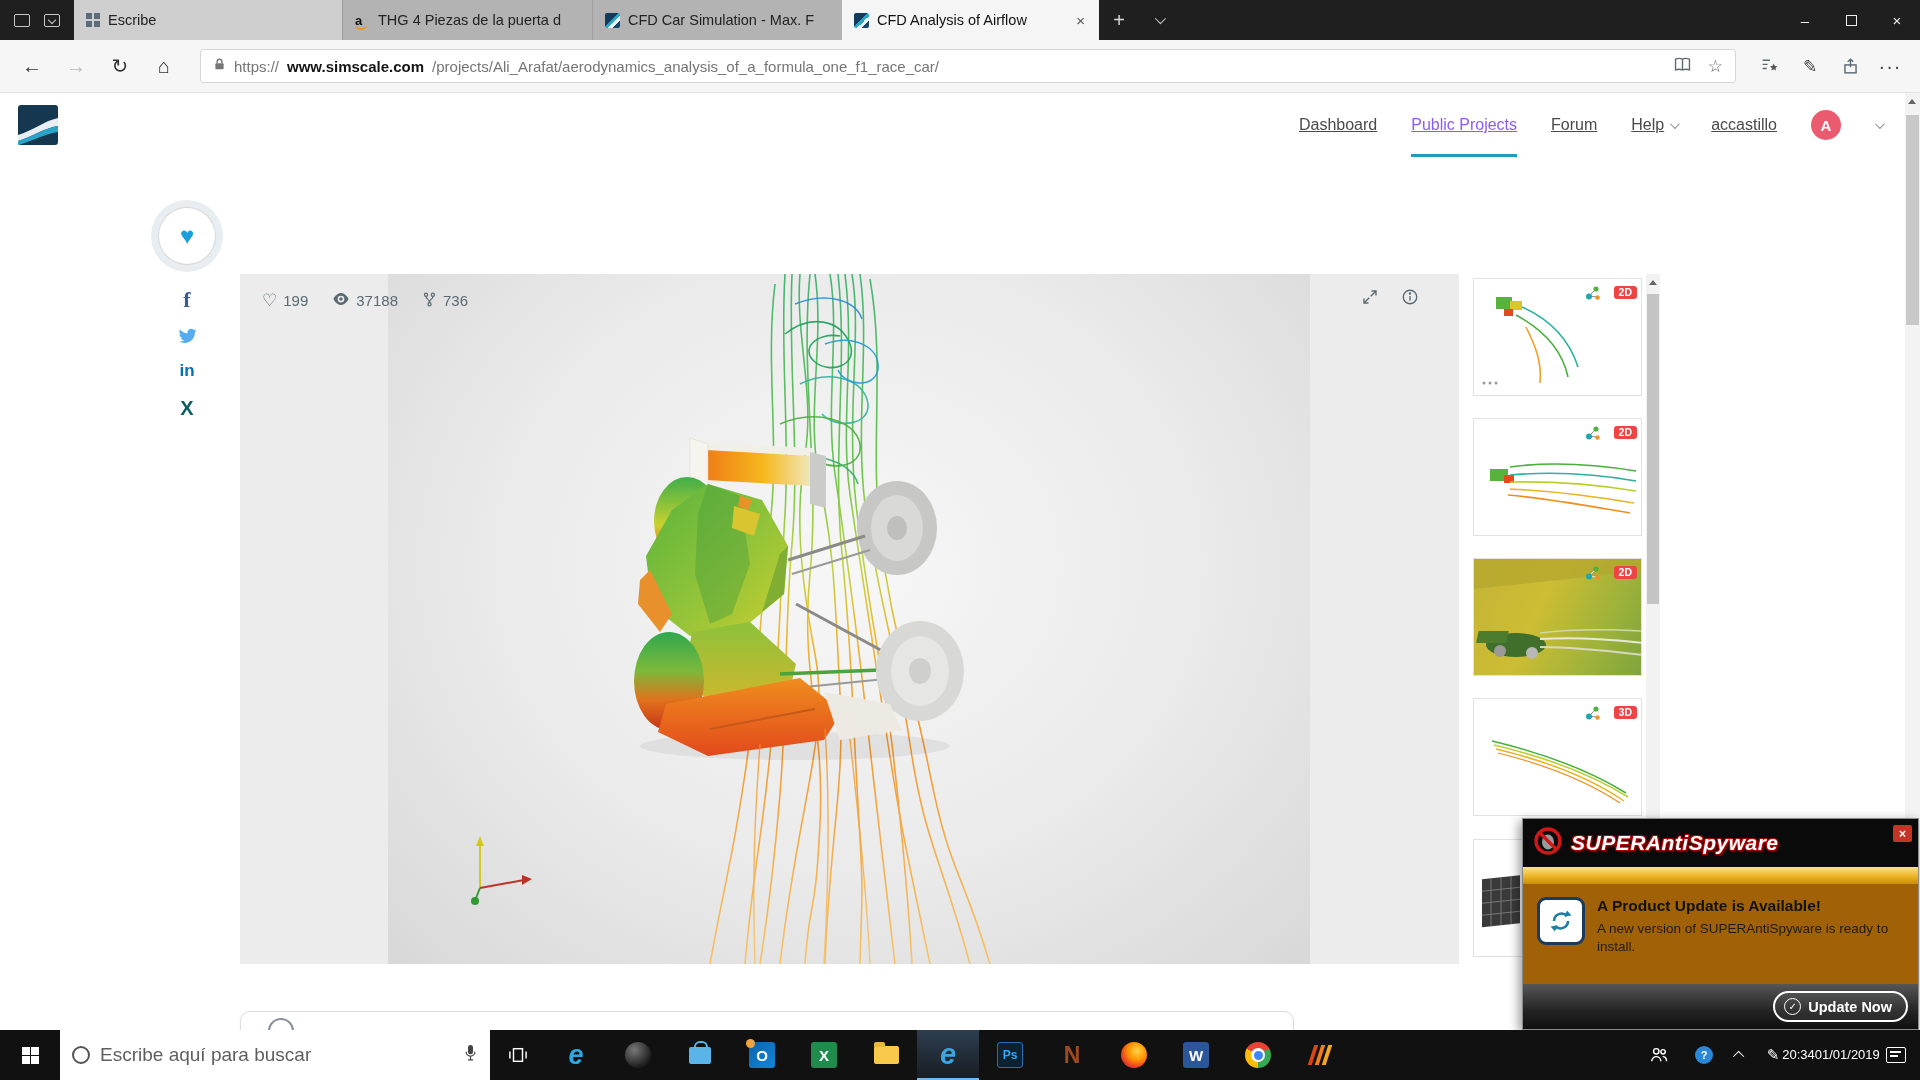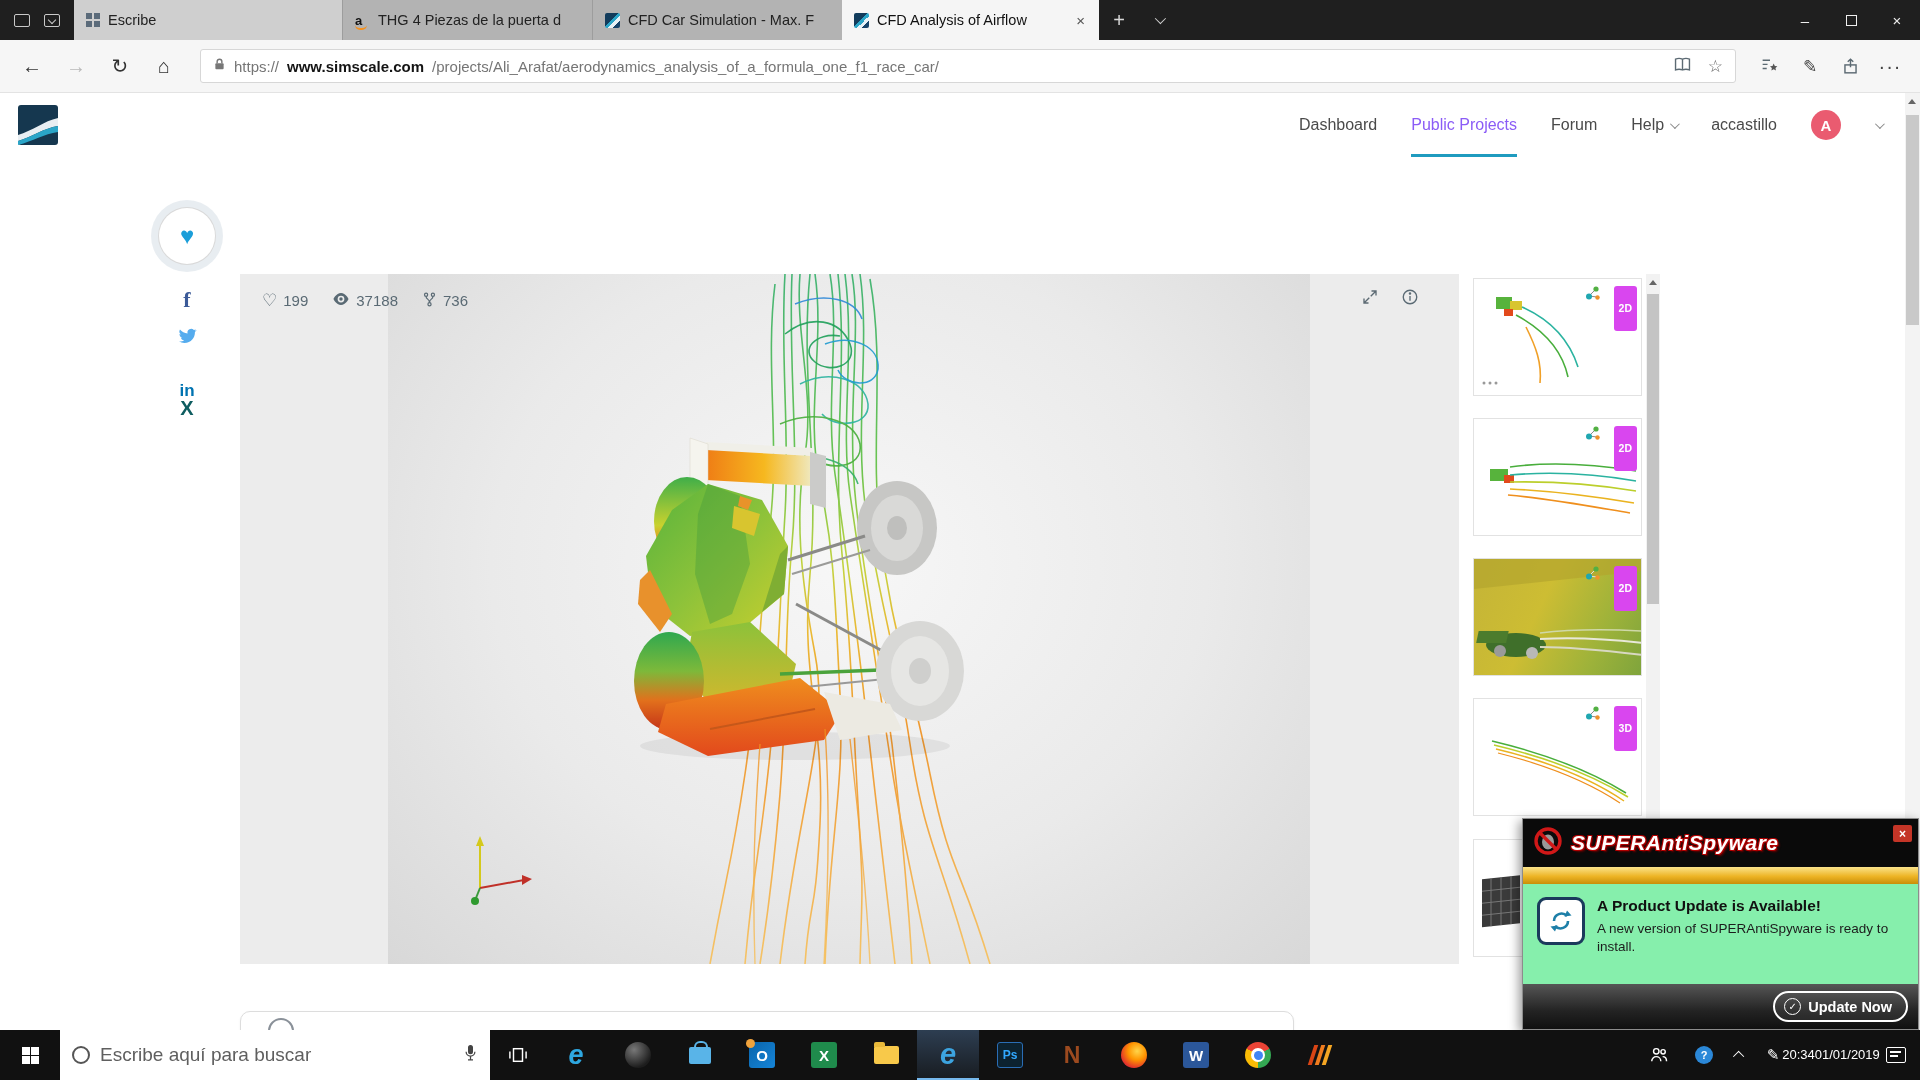"Dashboard" .snav-item { text-decoration: none -> underline }
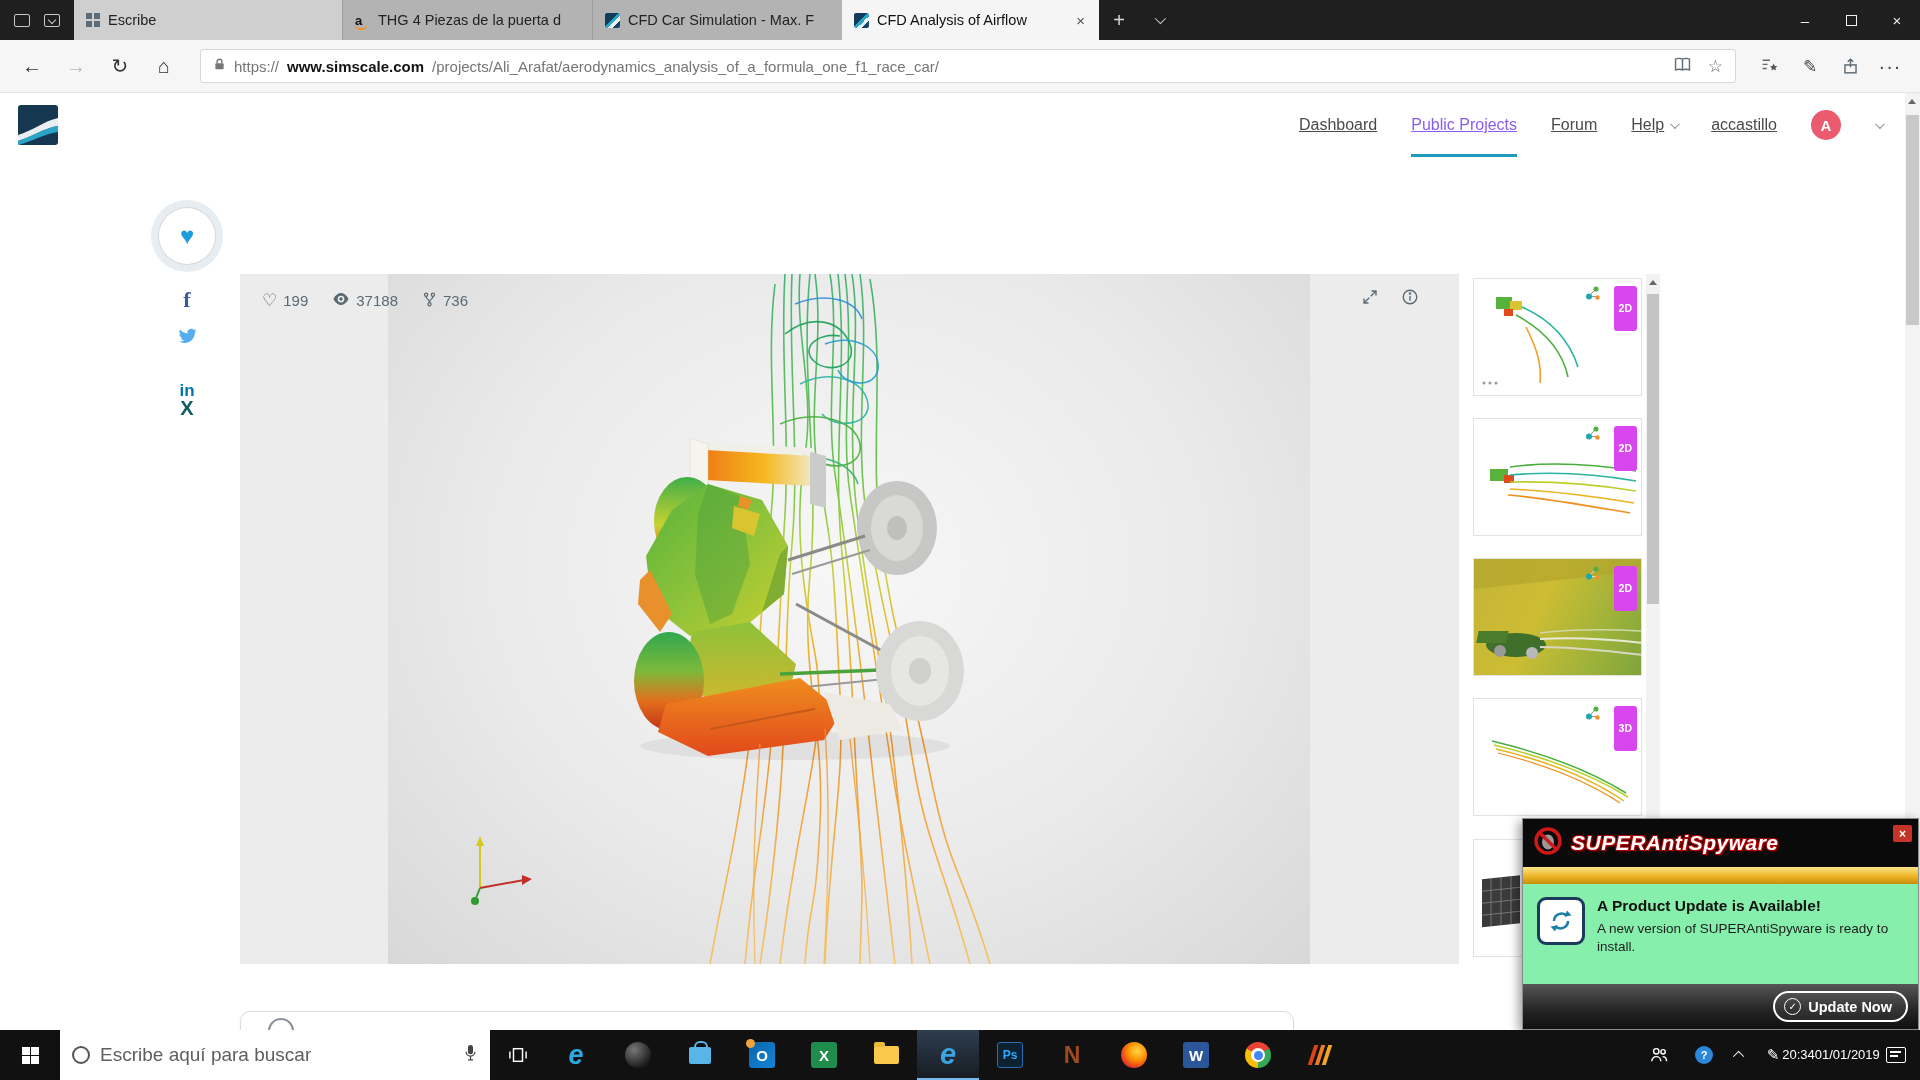"2D" .thumb .badge { background: #d946ef -> #ef4444; padding: 16px 5px -> 0 5px }
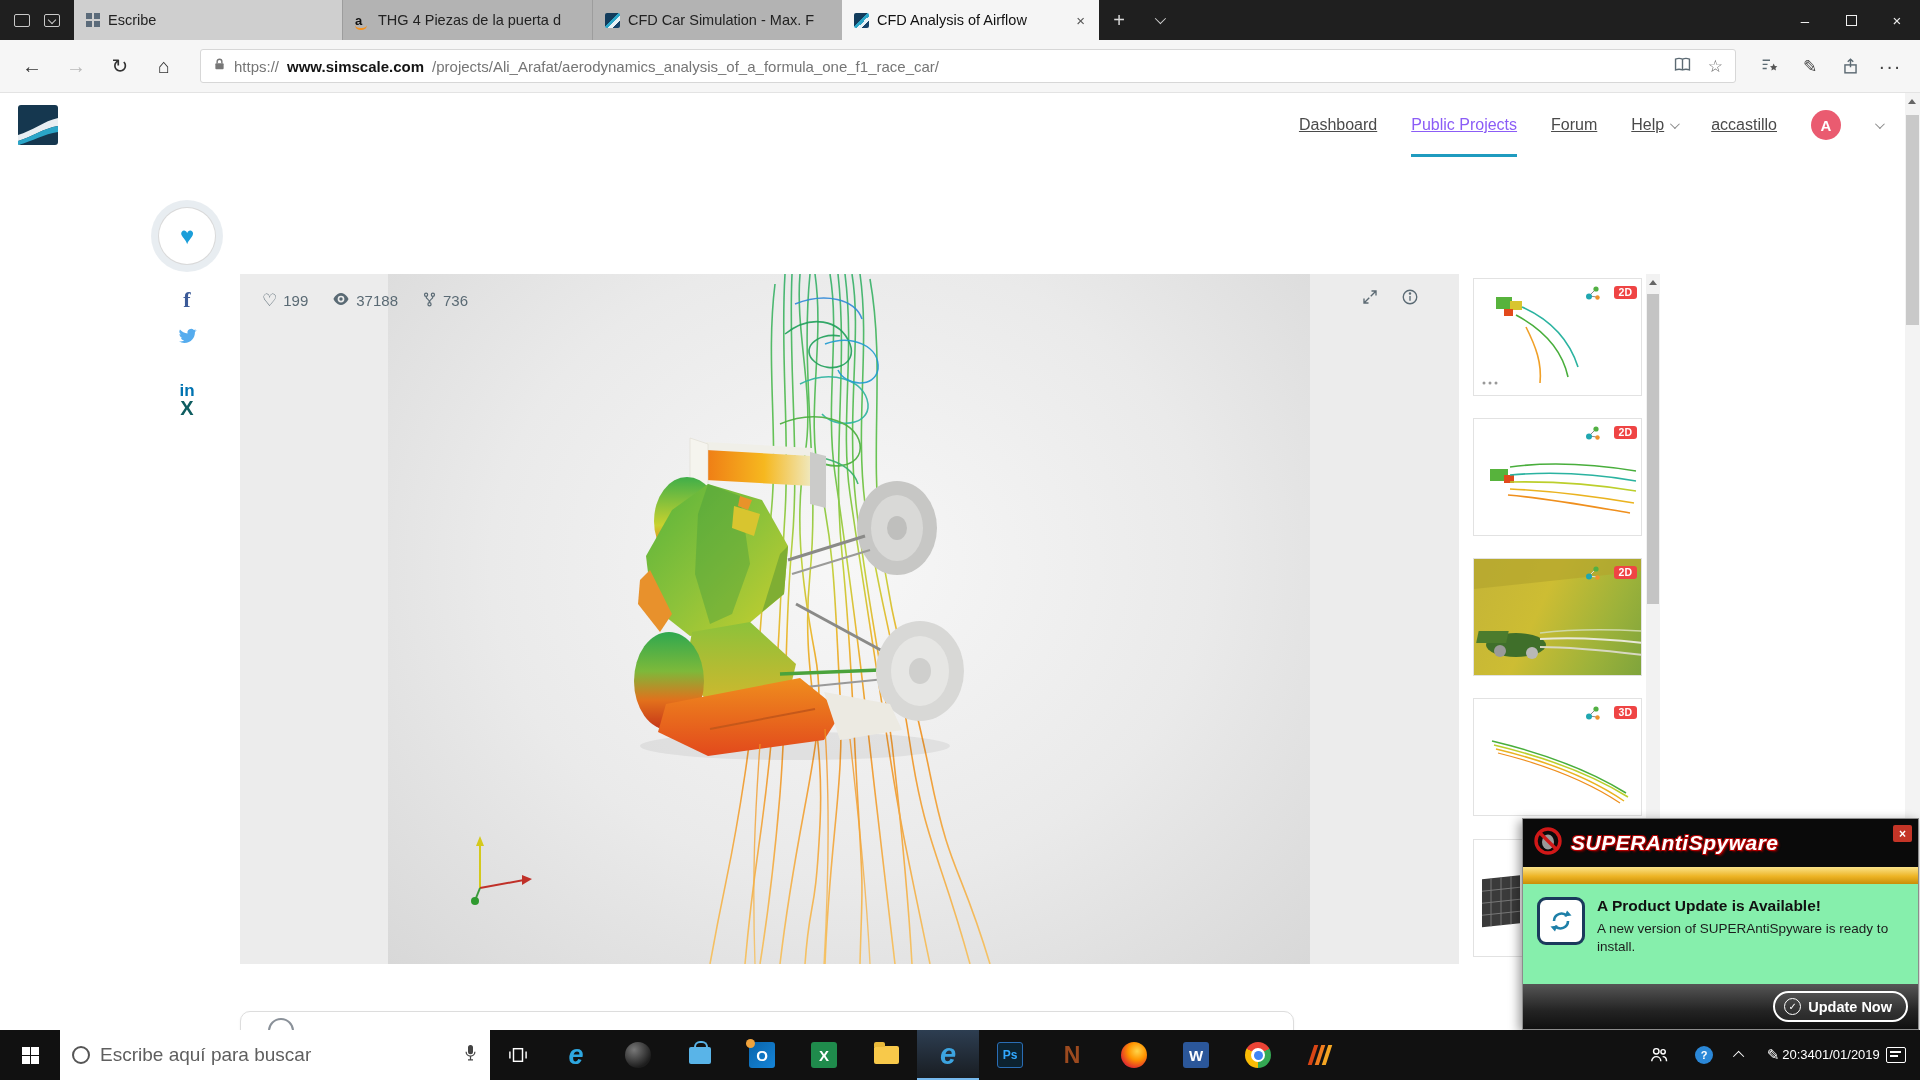"in" .soc-in { margin-top: 20px -> none }
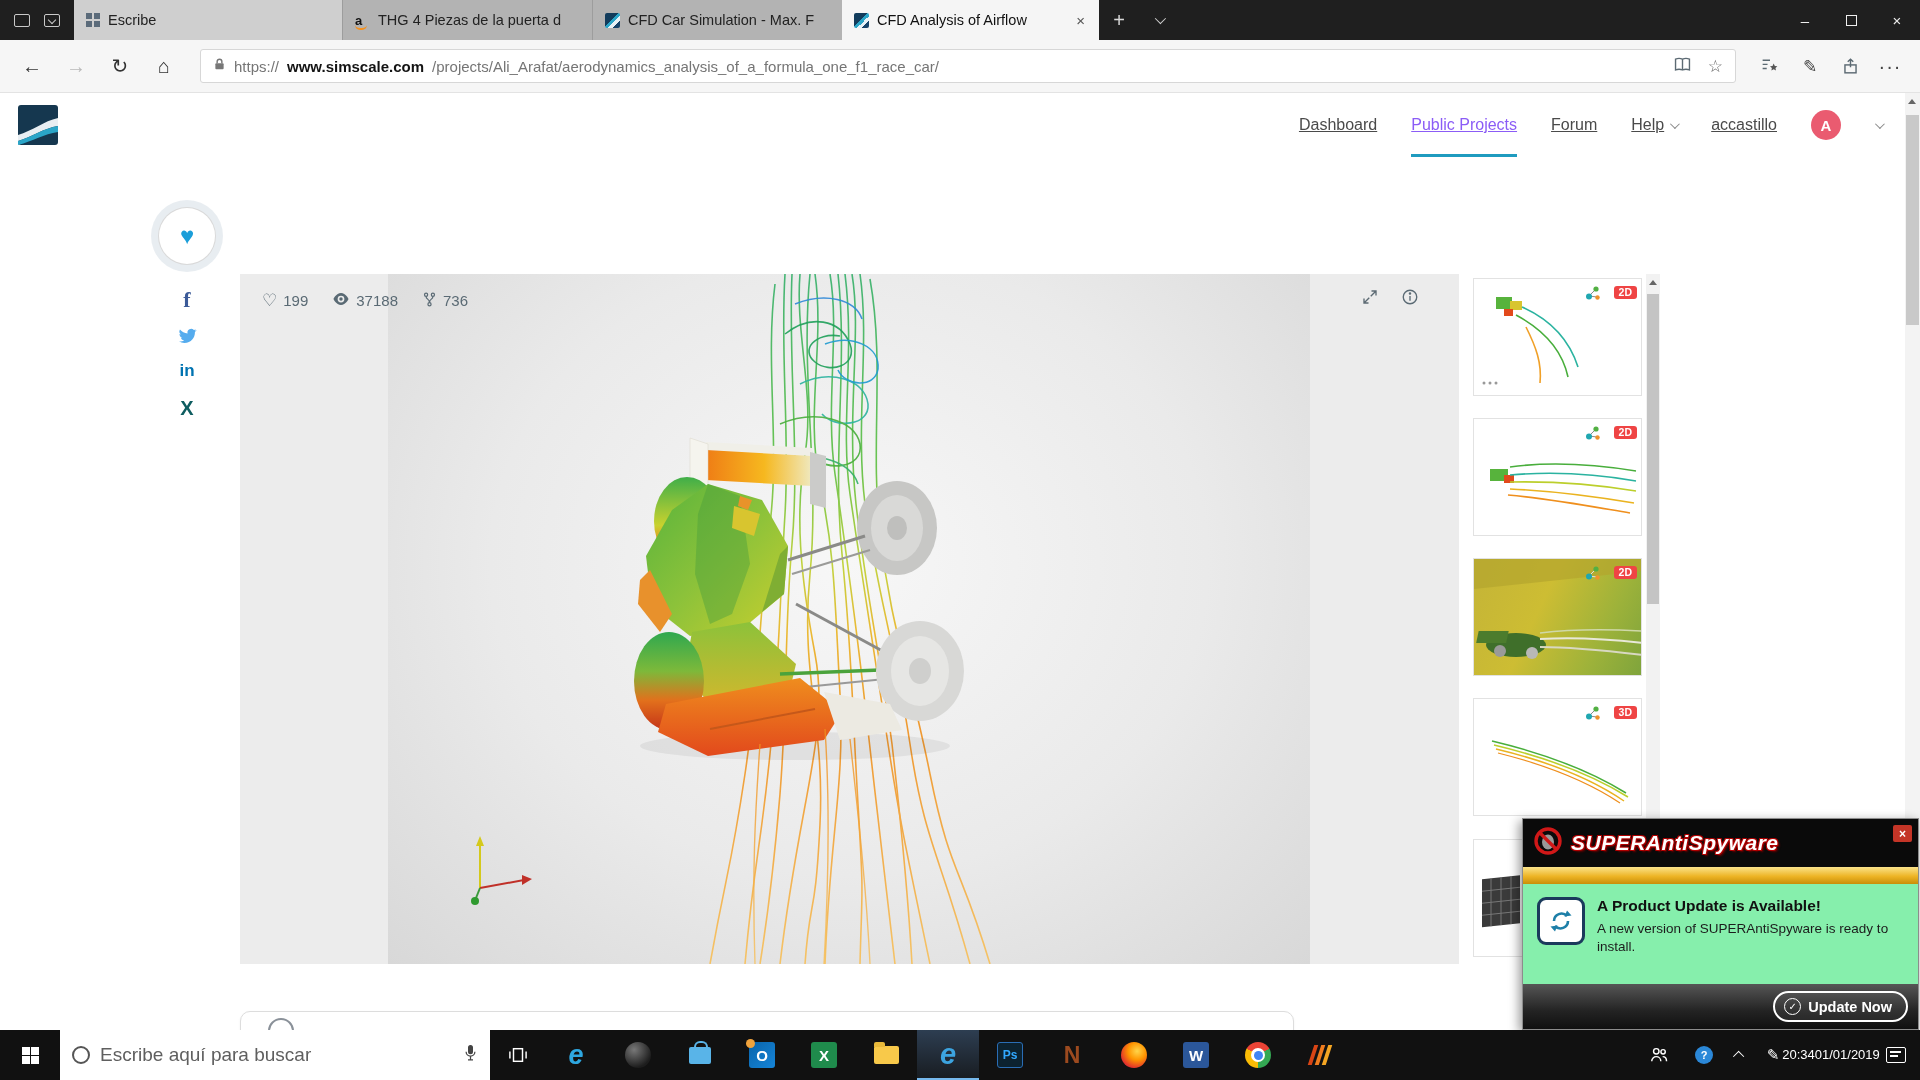"SUPERAntiSpyware" .popup { background: #86efac -> #a16207 }
